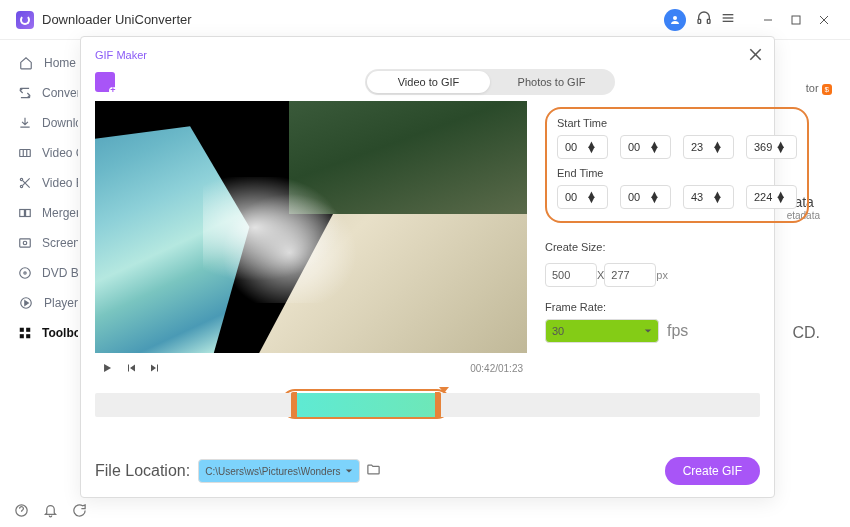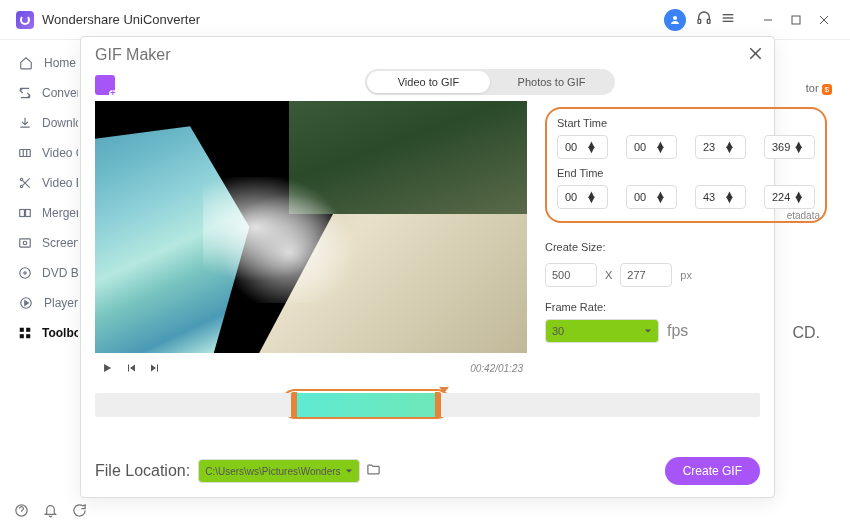"Wondershare UniConverter" div.app-title { text: Wondershare -> Downloader }
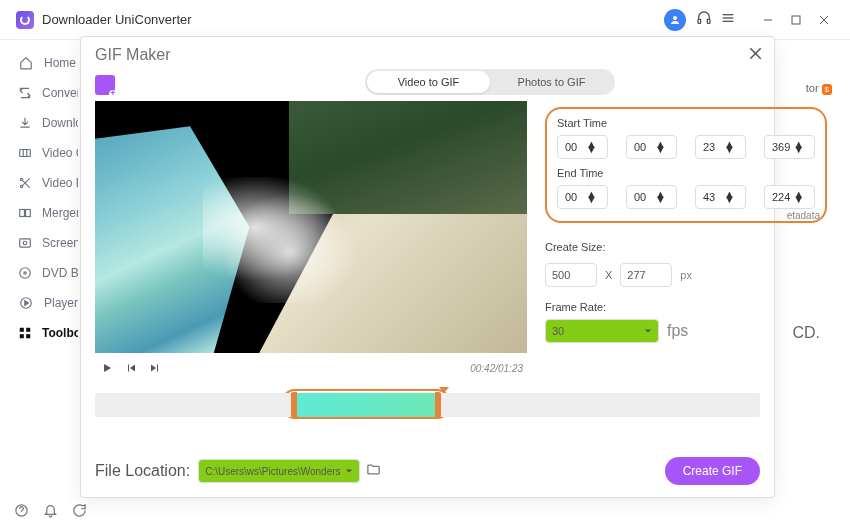"GIF Maker" .modal-header { color: #737373 -> #8b5cf6; font-size: 16px -> 11px }
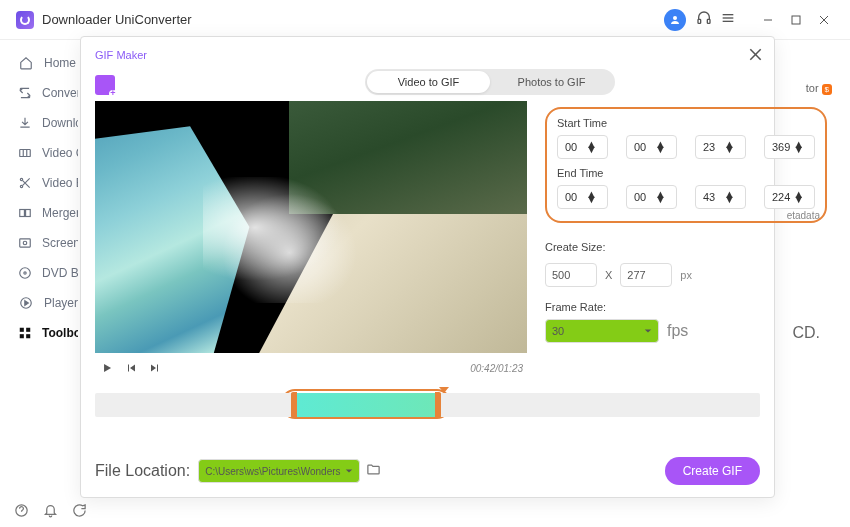"Video to GIF" .modal-logo-row { align-items: flex-end -> center }
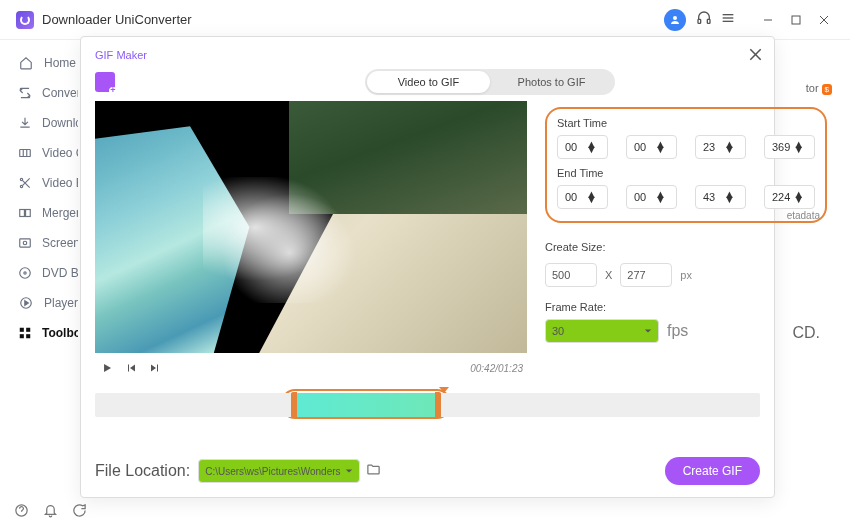"00" .time-inputs { gap: 18px -> 12px }
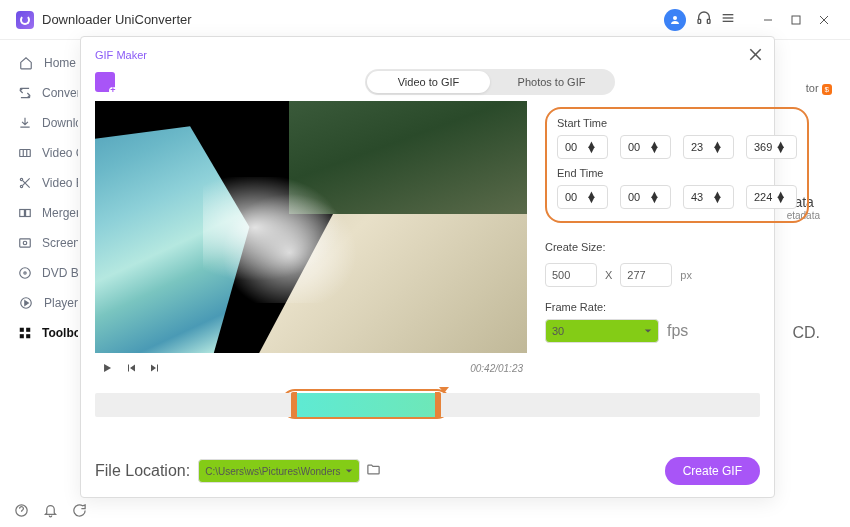"500" .output-row { gap: 8px -> none }
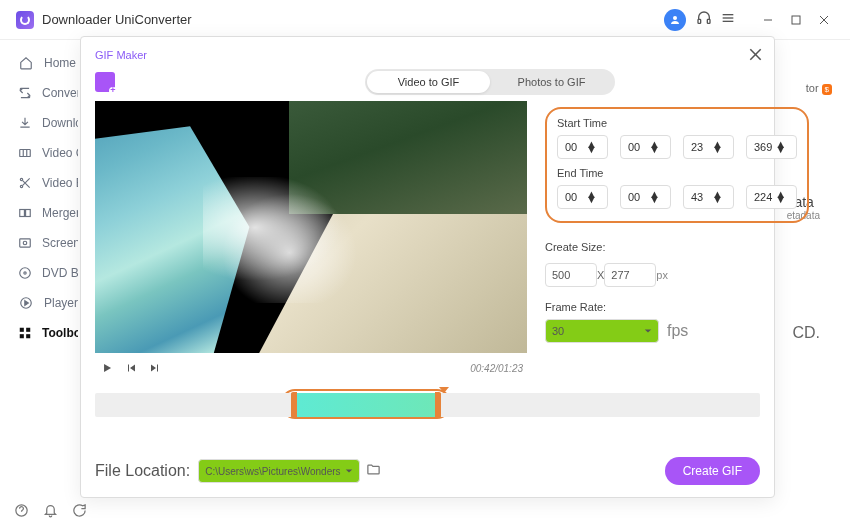"00:42/01:23" .time-display { font-style: italic -> none }
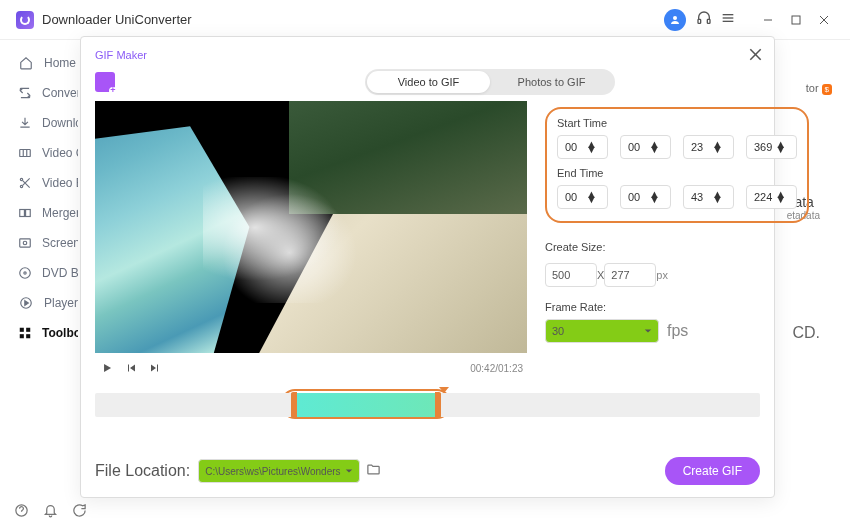"C:\Users\ws\Pictures\Wonders" .loc-select { background: #84cc16 -> #7dd3fc }
